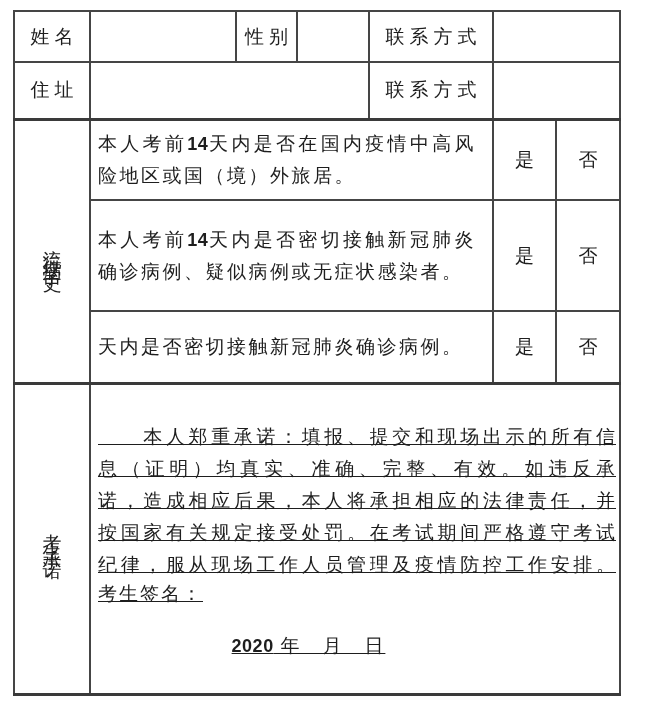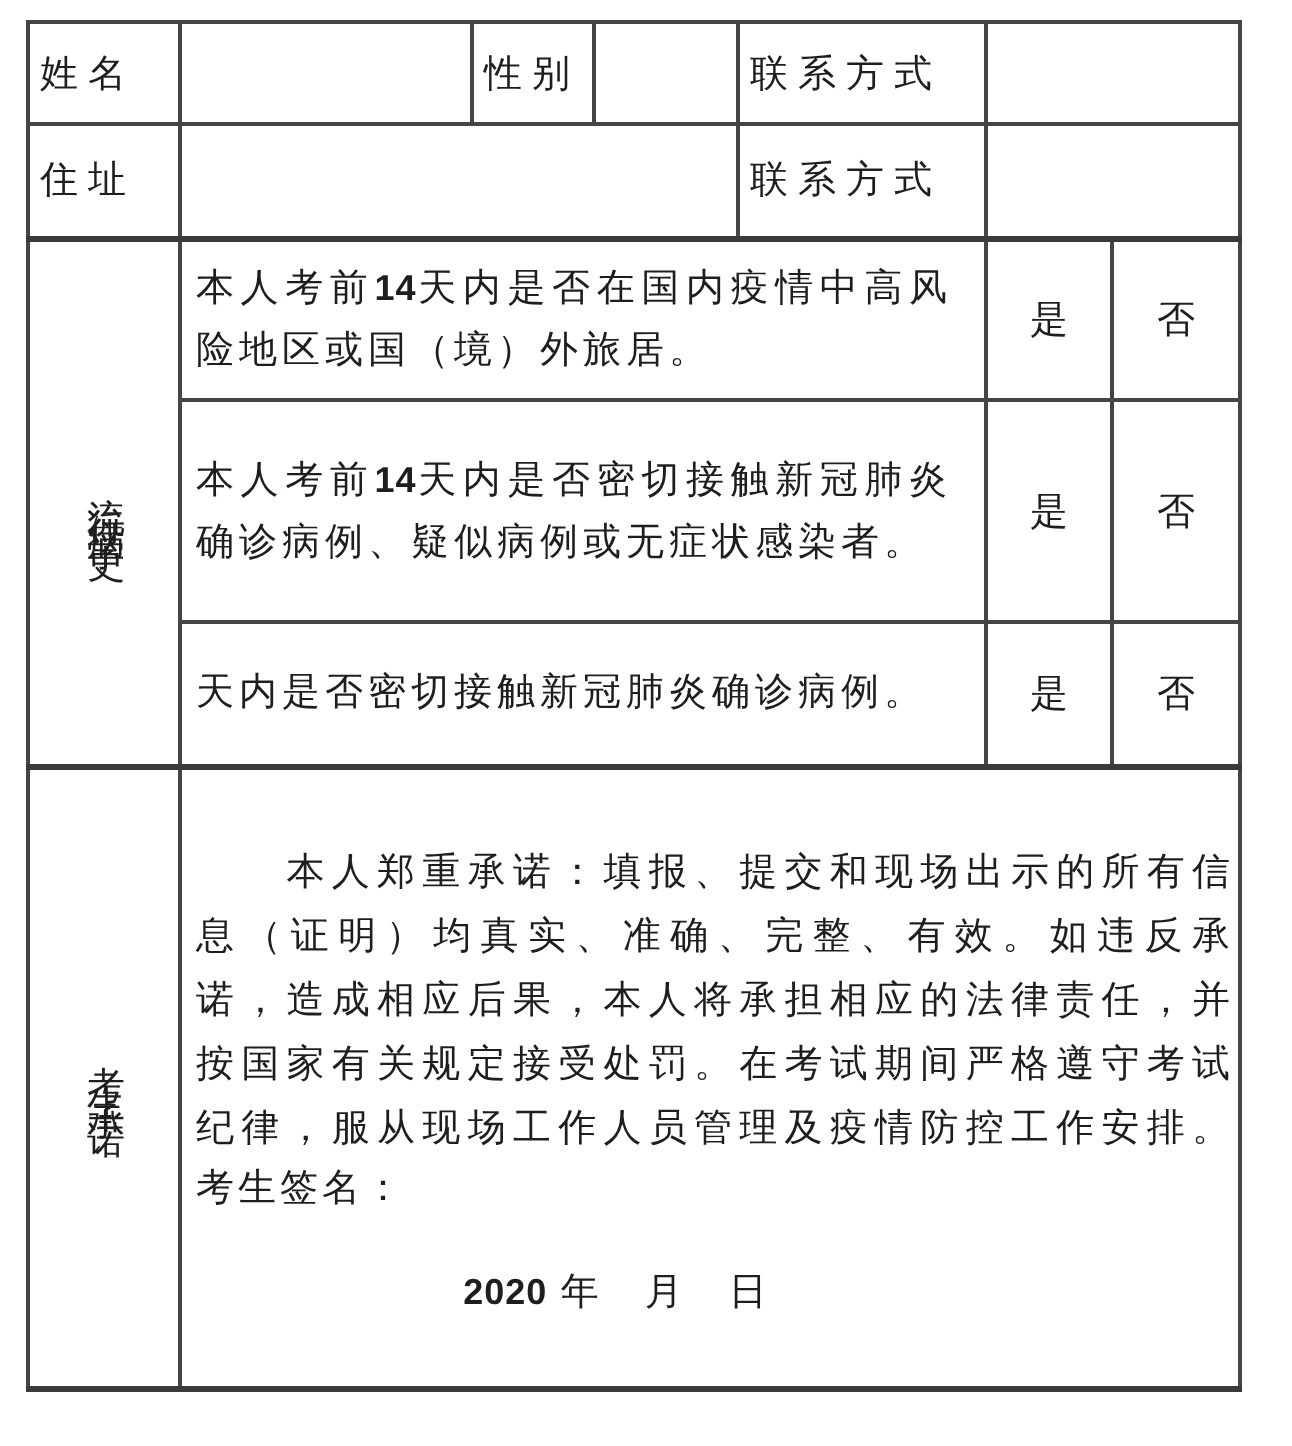"姓名" td.field-label { text-align: none -> center }
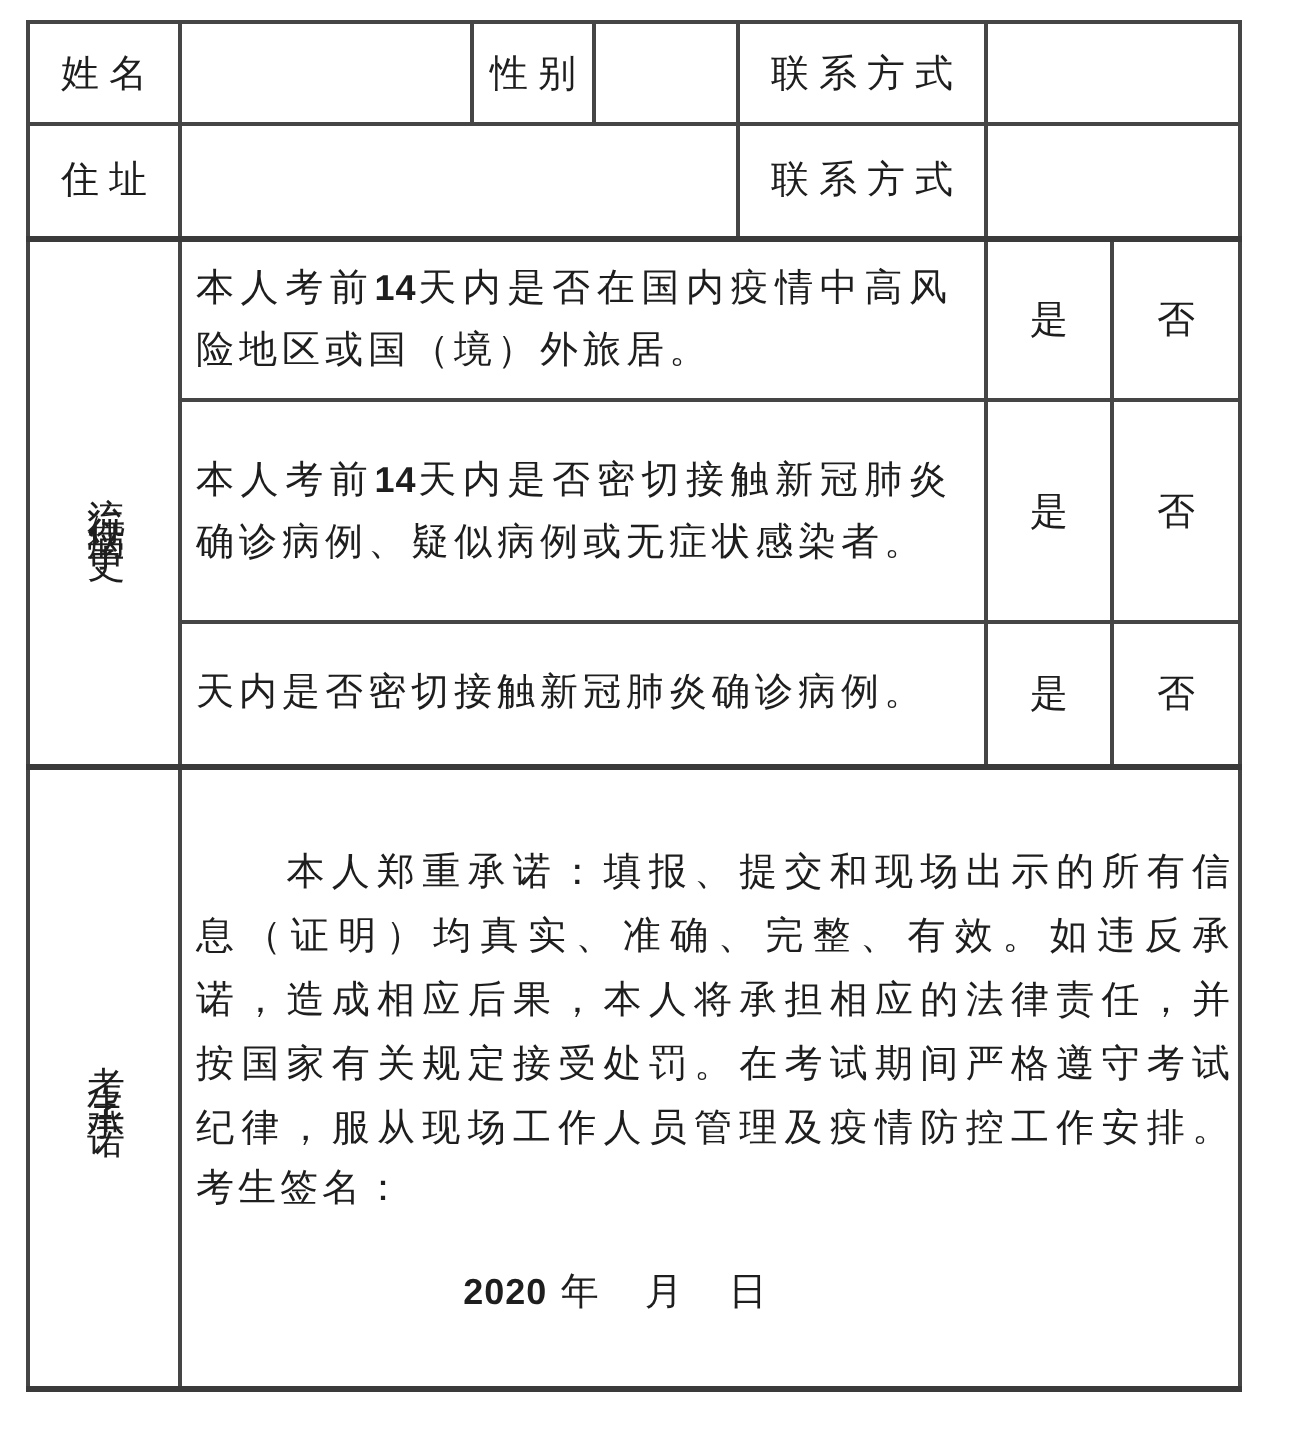"本人郑重承诺：填报、提交和现场出示的所有信" td.pledge-cell { text-decoration: none -> underline }
